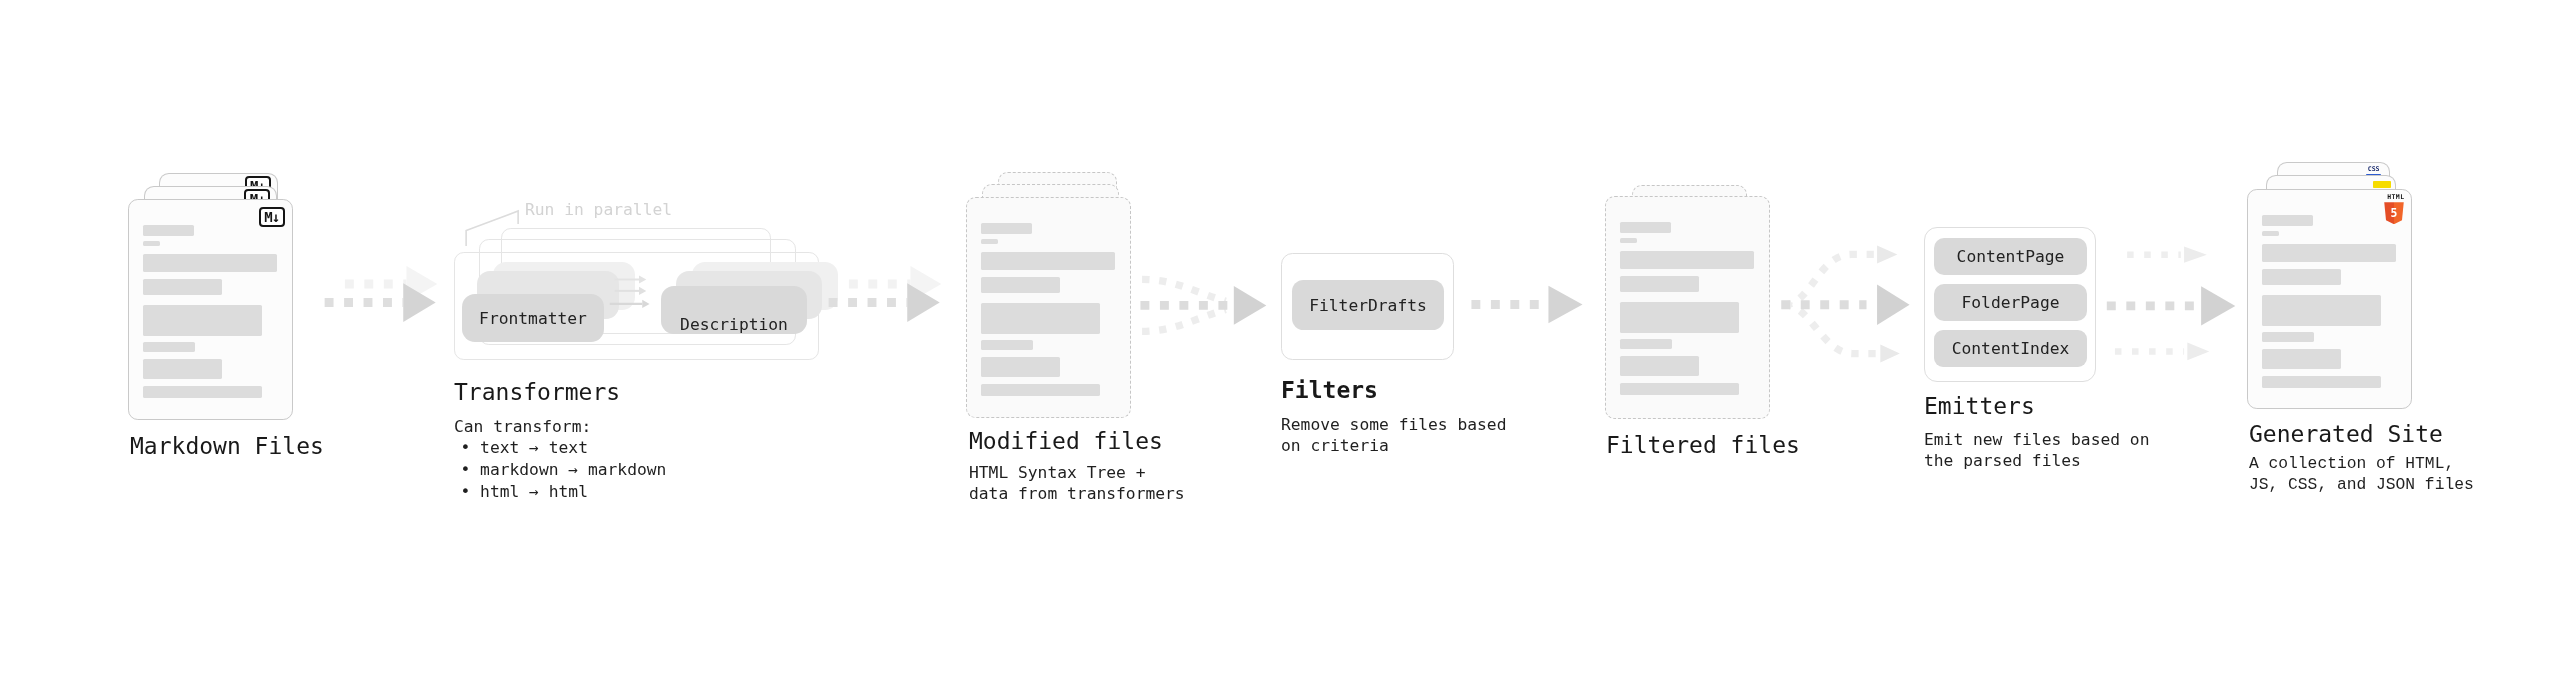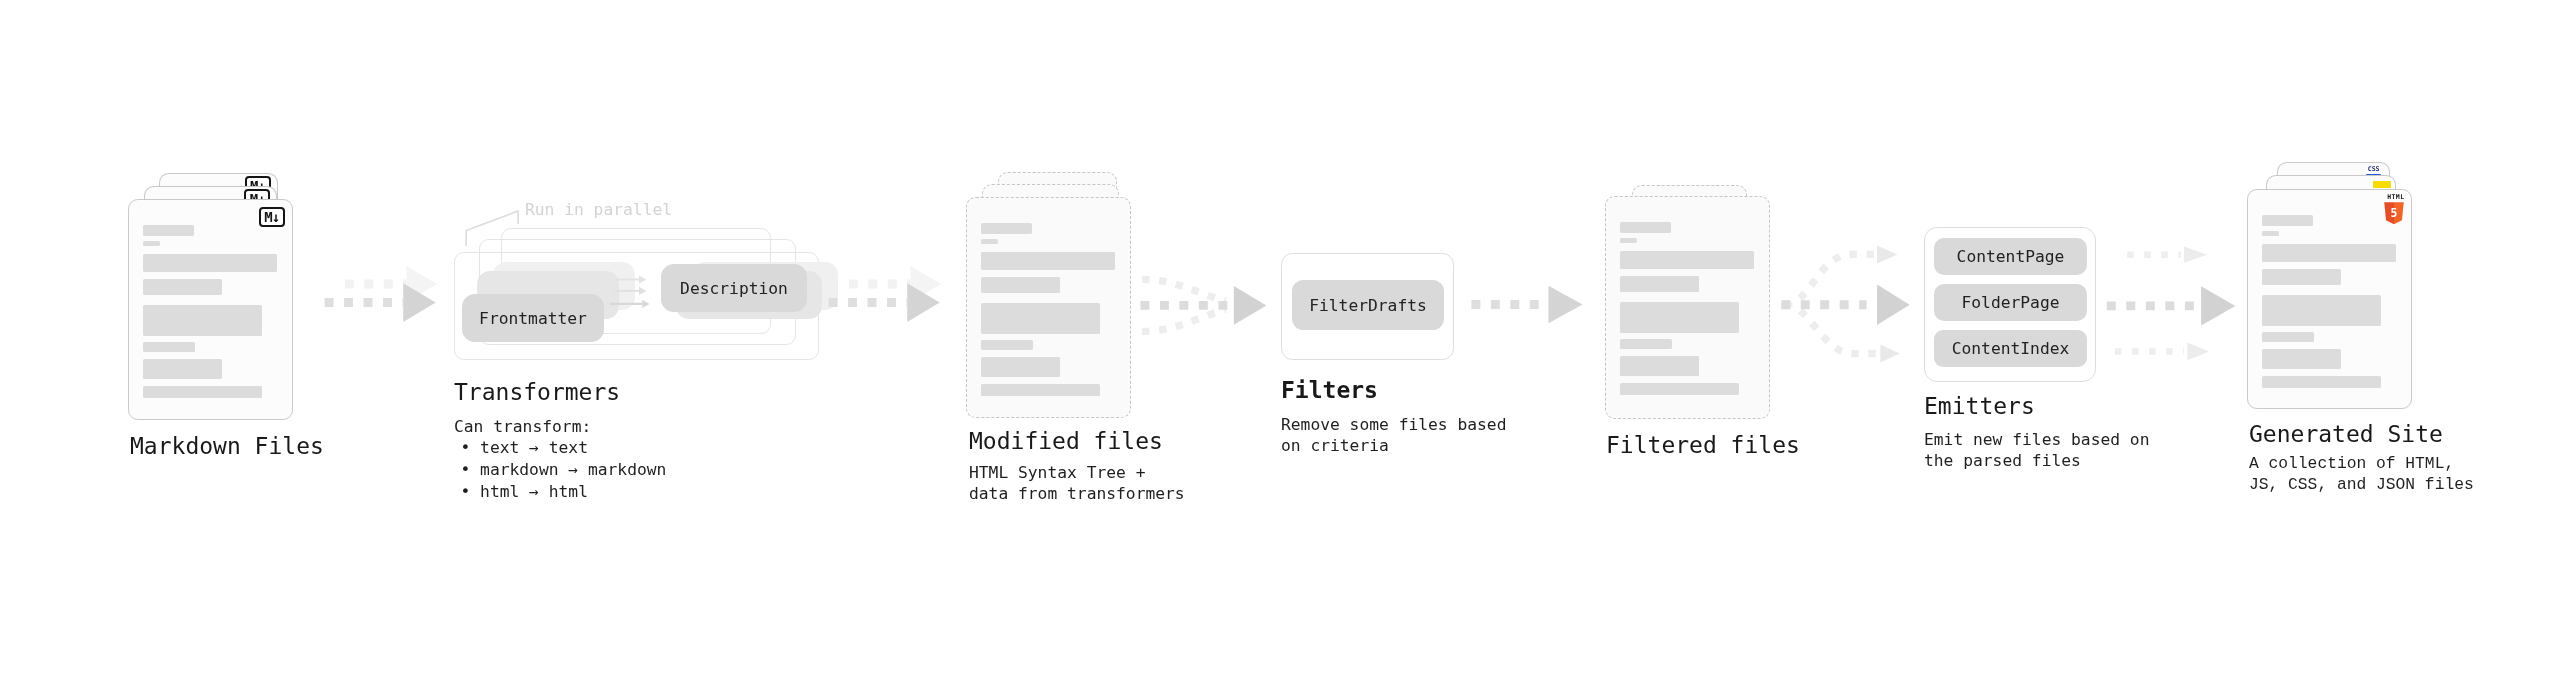"Description" div.pill { align-items: none -> flex-end; top: 264px -> 286px }
